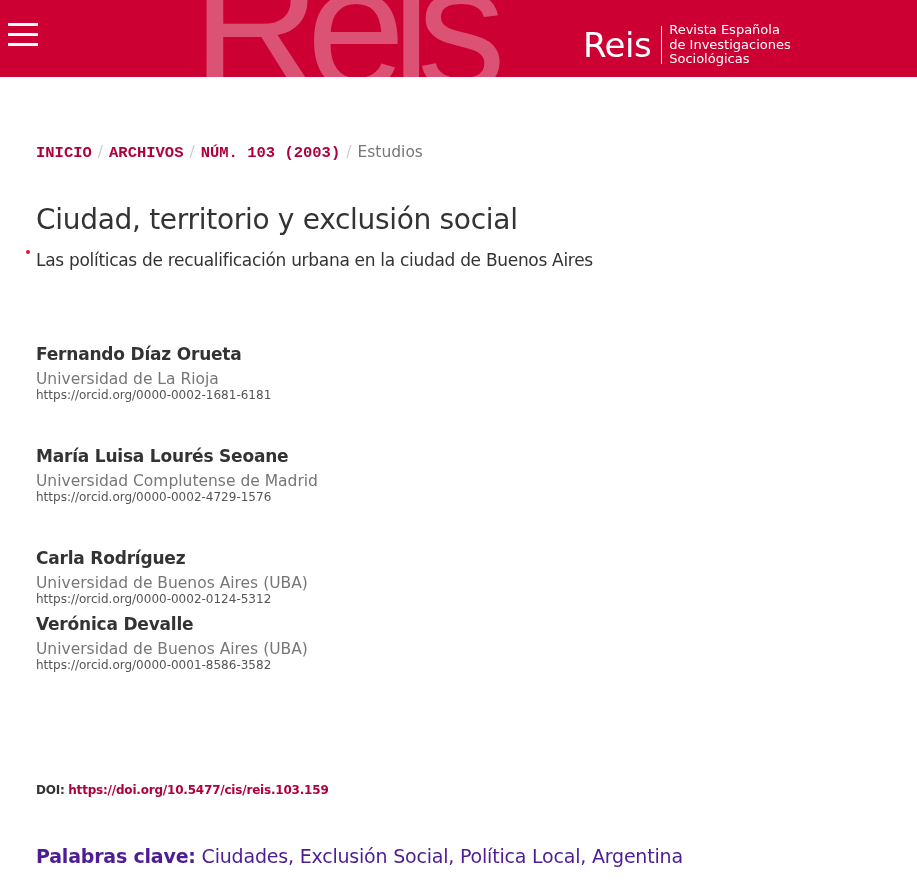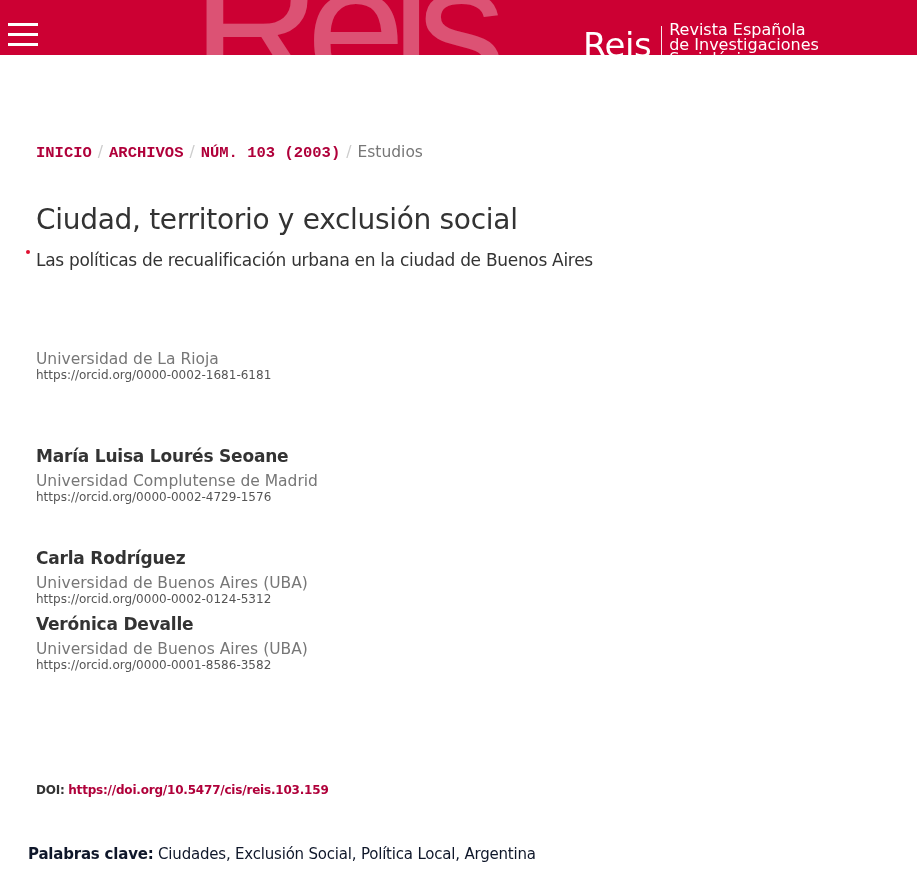"Reis" .header { height: 55px -> 77px }
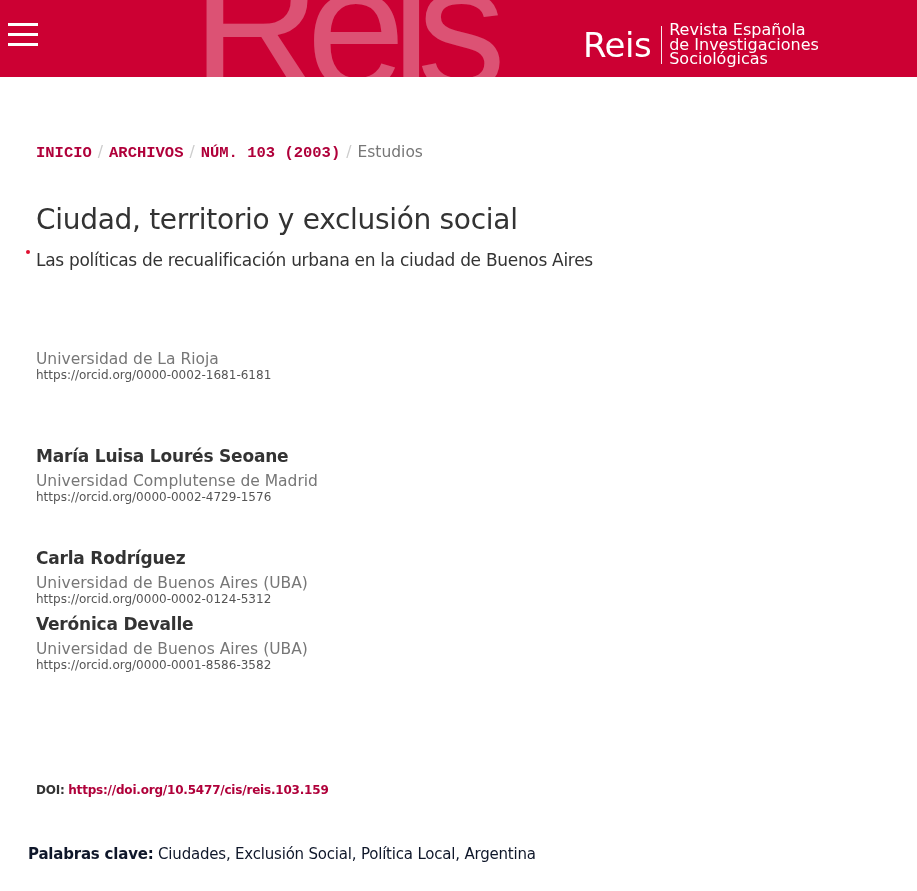"Revista Española" .brand-sub { font-size: 16px -> 13px }
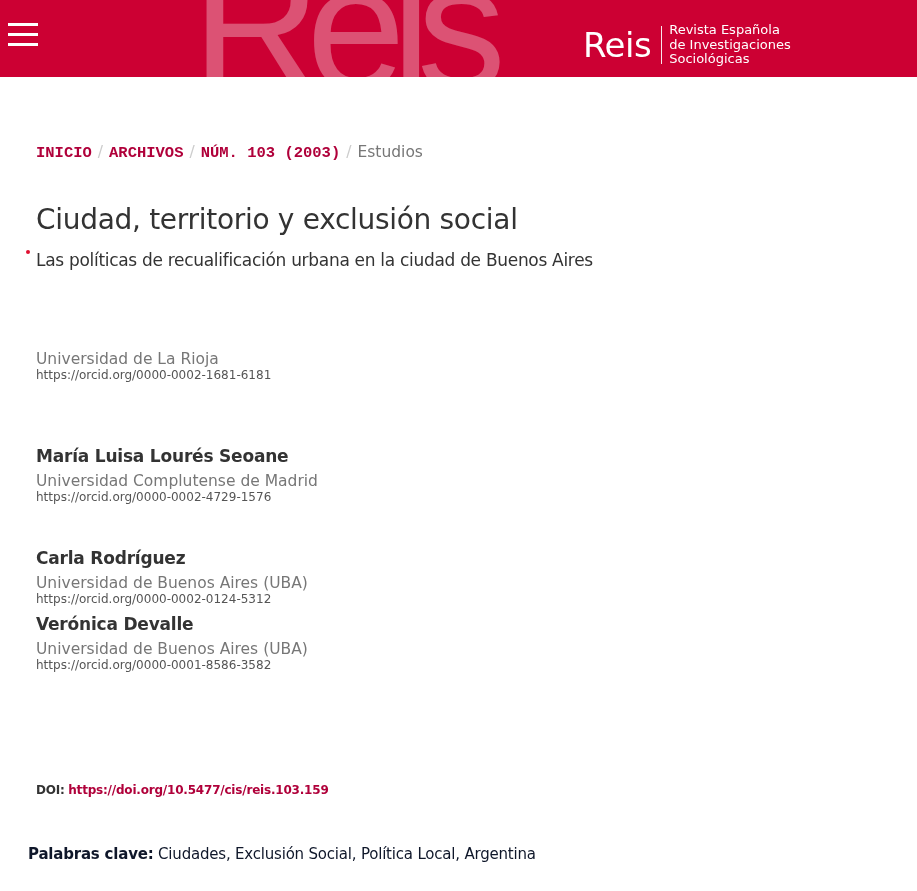"Fernando Díaz Orueta" div.author-name { html: none -> <div>Fernando Díaz Orueta</div> }
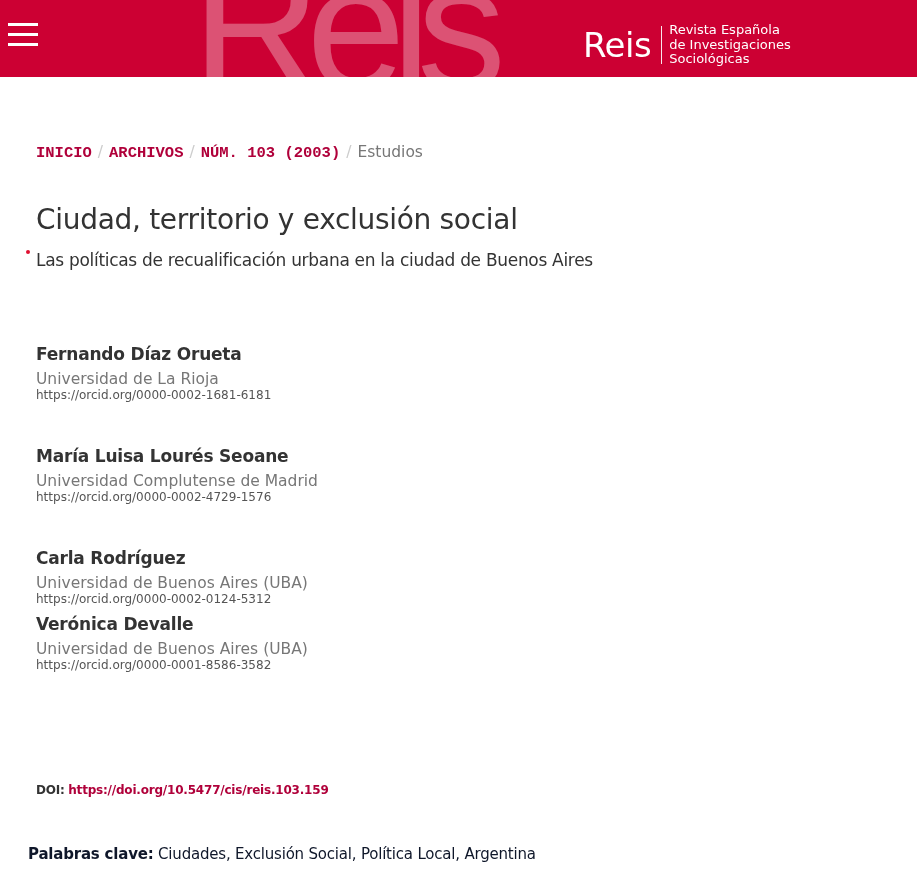"Palabras clave: Ciudades, Exclusión" .keywords { color: #0f172a -> #4c1d95; font-size: 15px -> 19px; left: 28px -> 36px }
